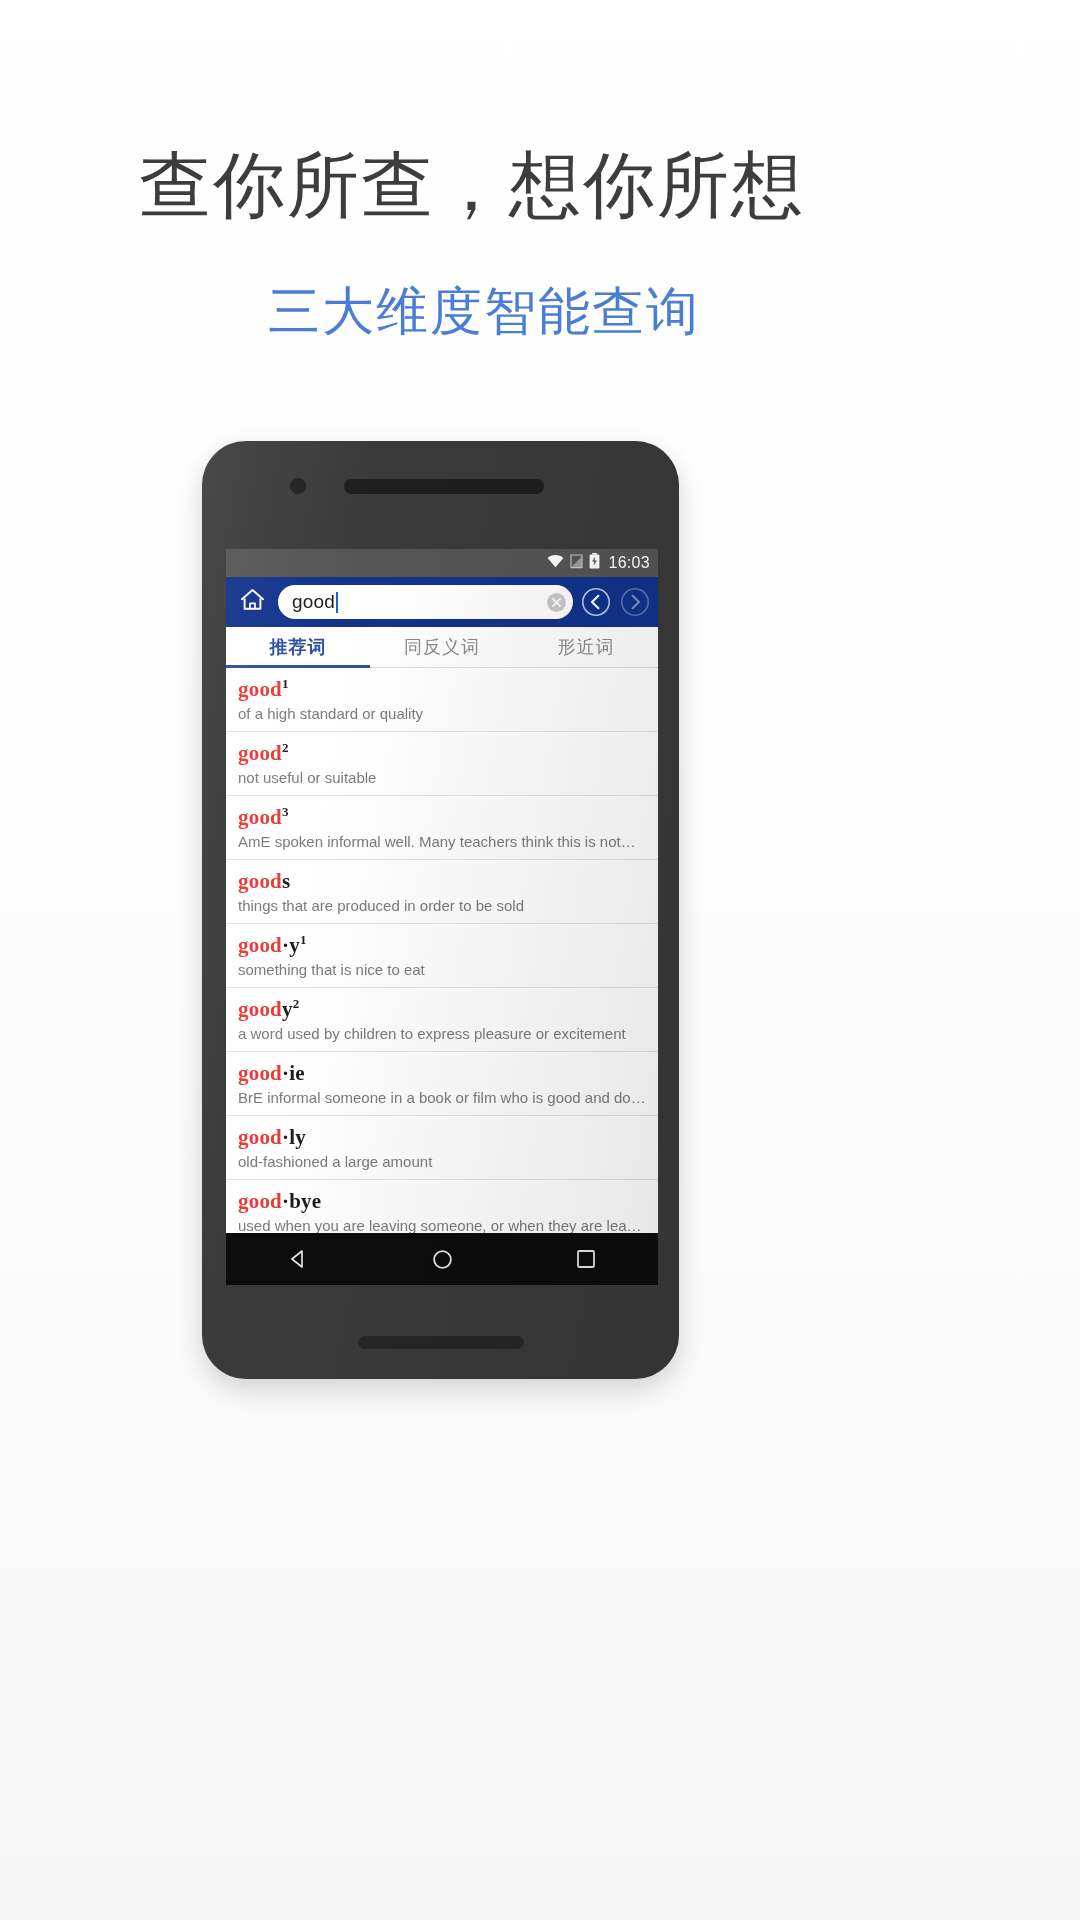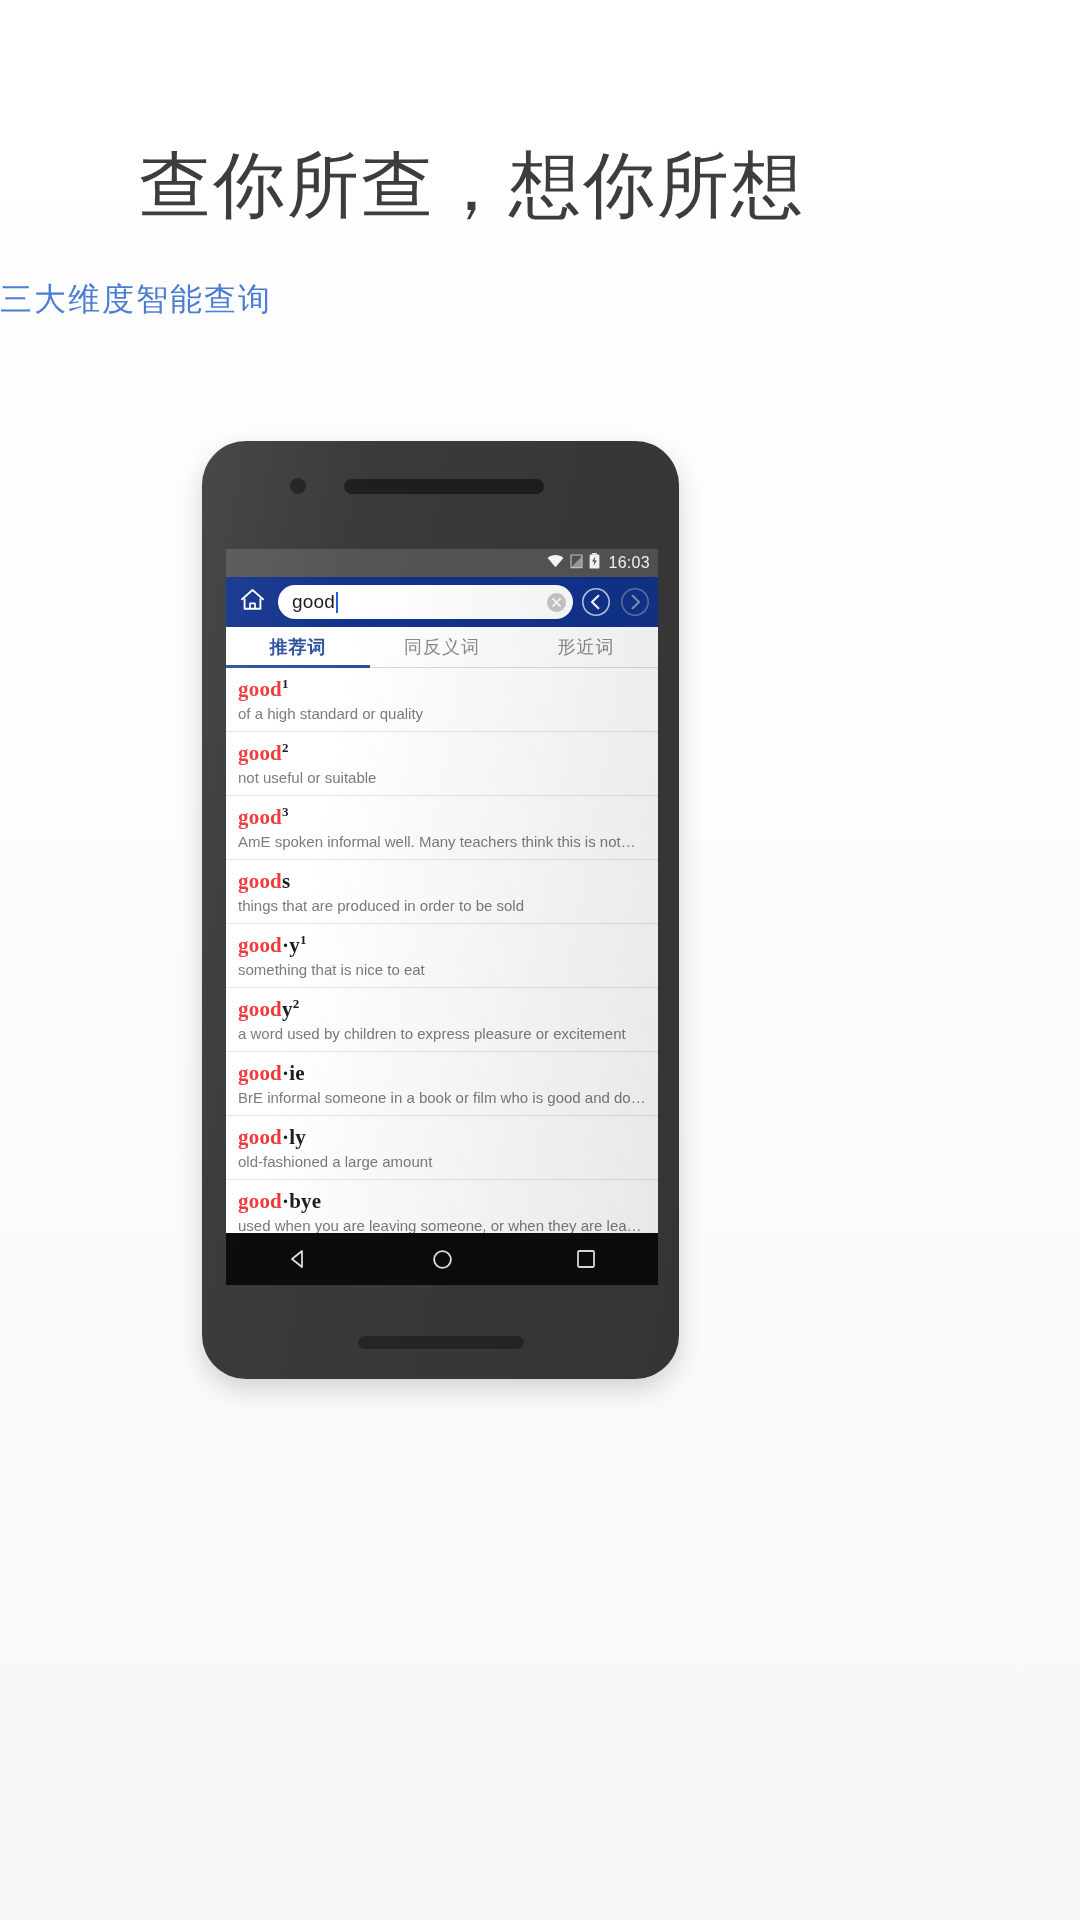"三大维度智能查询" .subhead { font-size: 32px -> 52px; text-align: none -> center }
